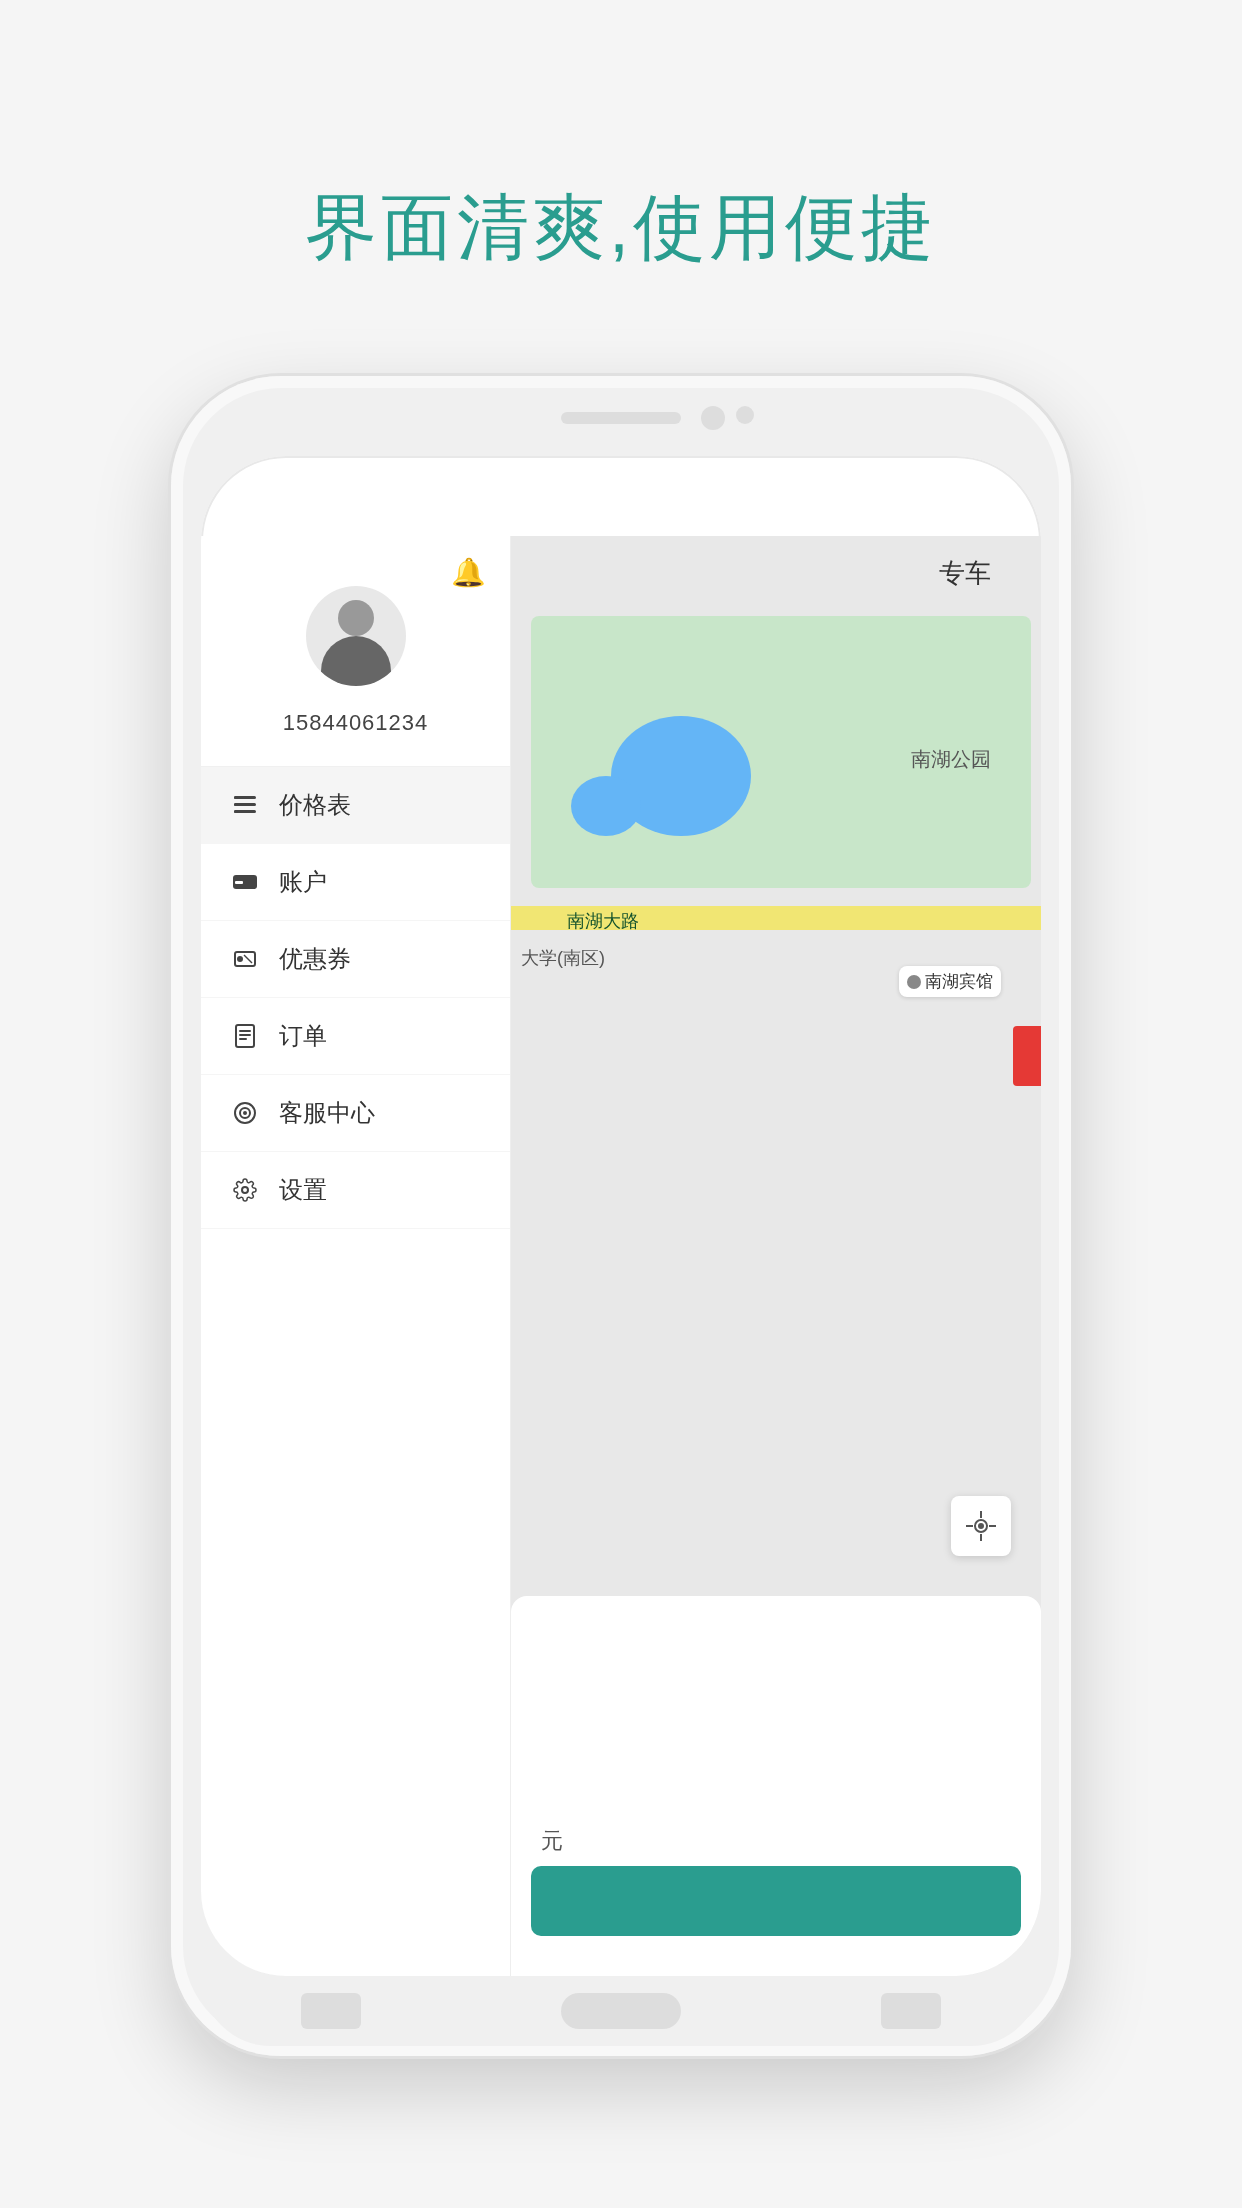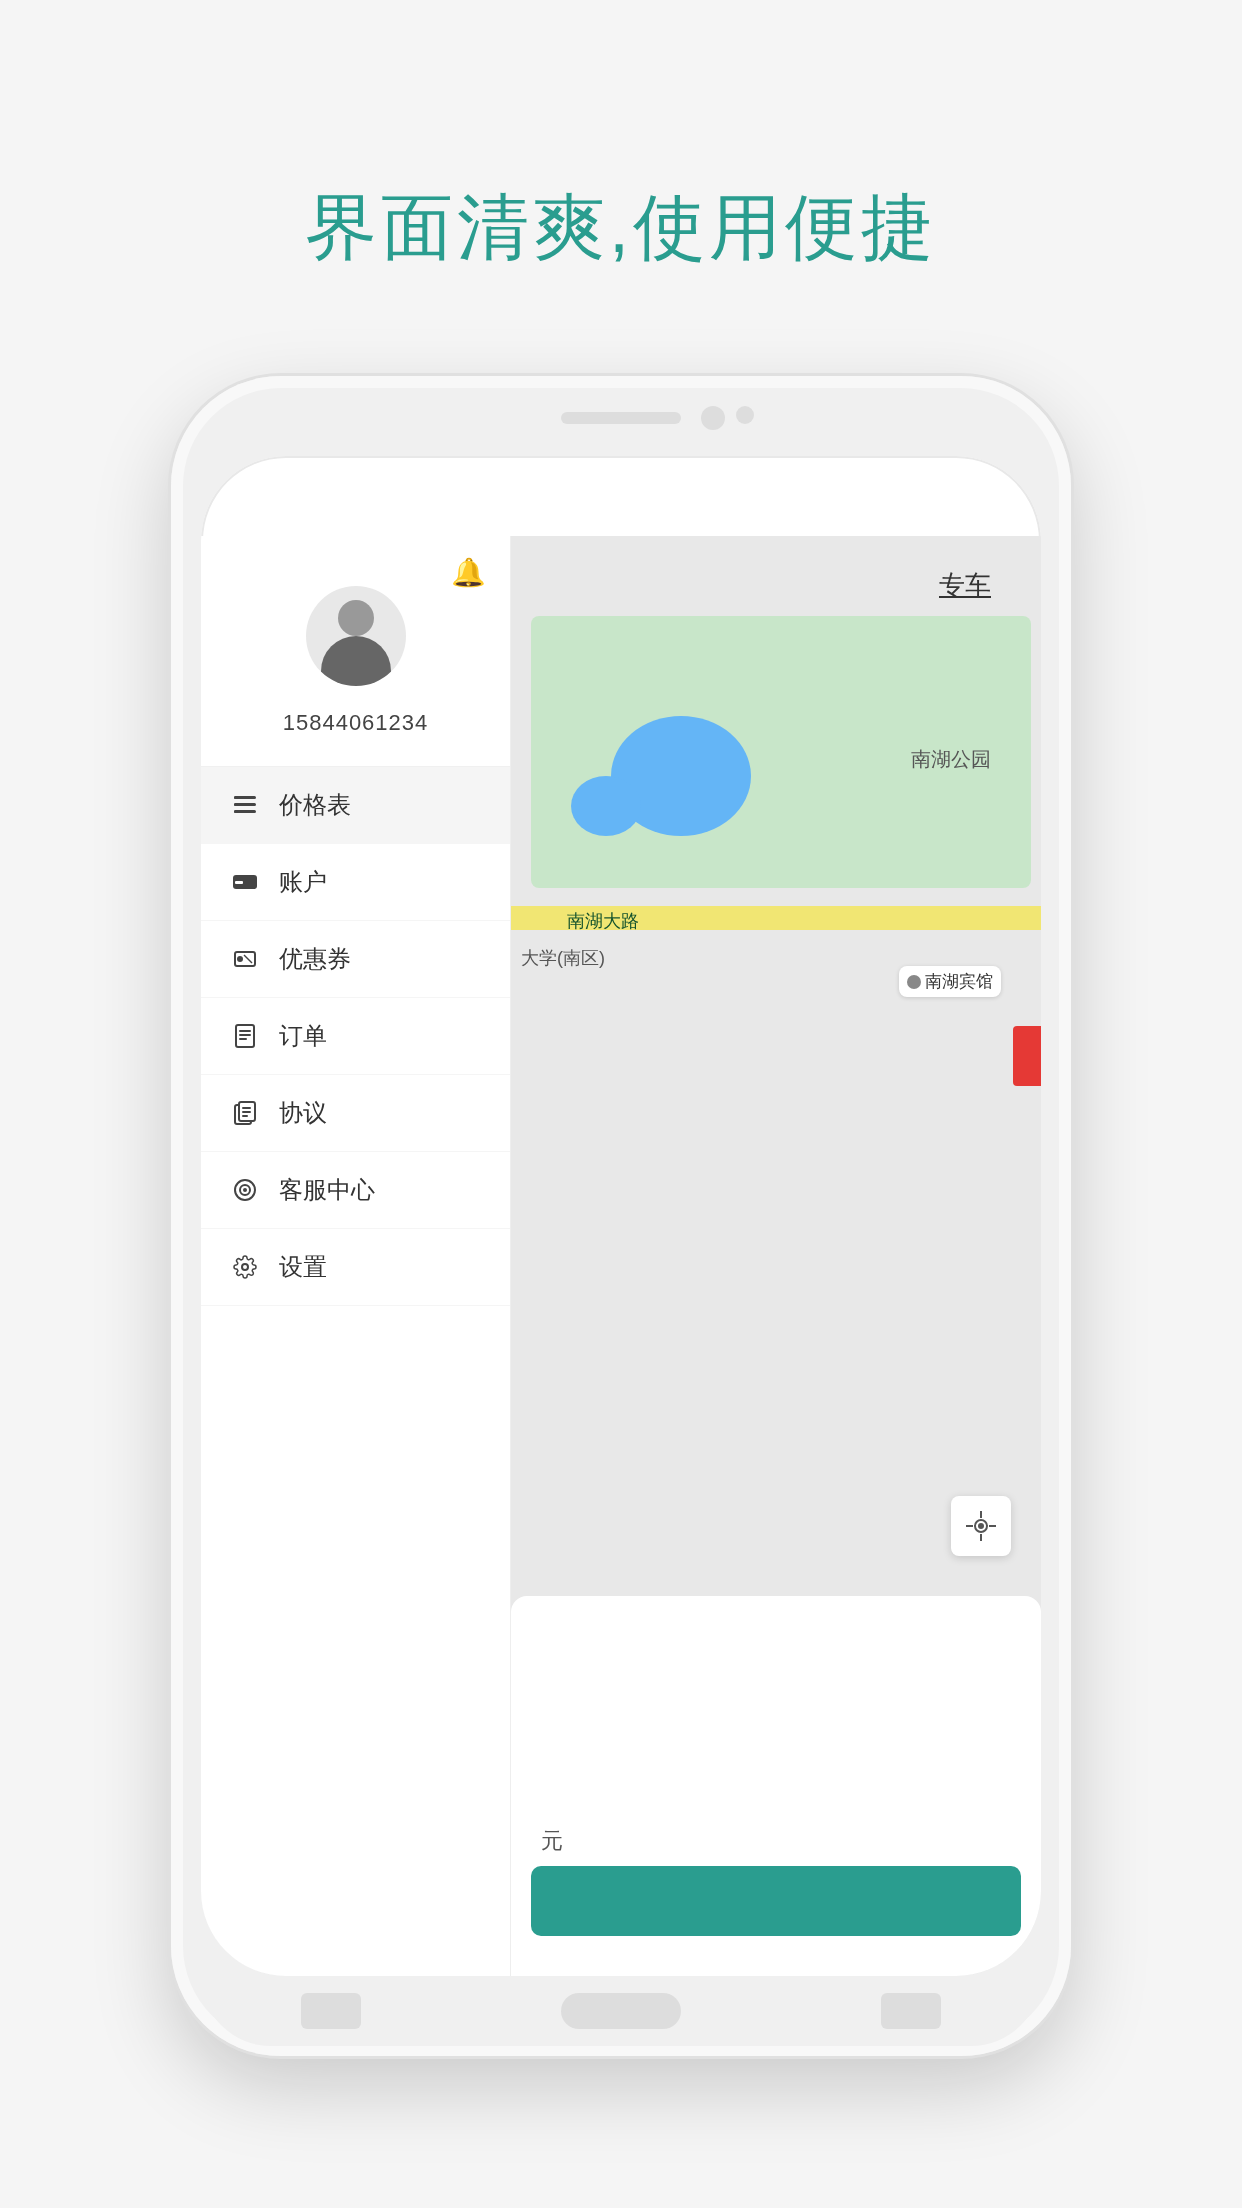"专车" .map-top-label { text-decoration: underline -> none; top: 32px -> 20px }
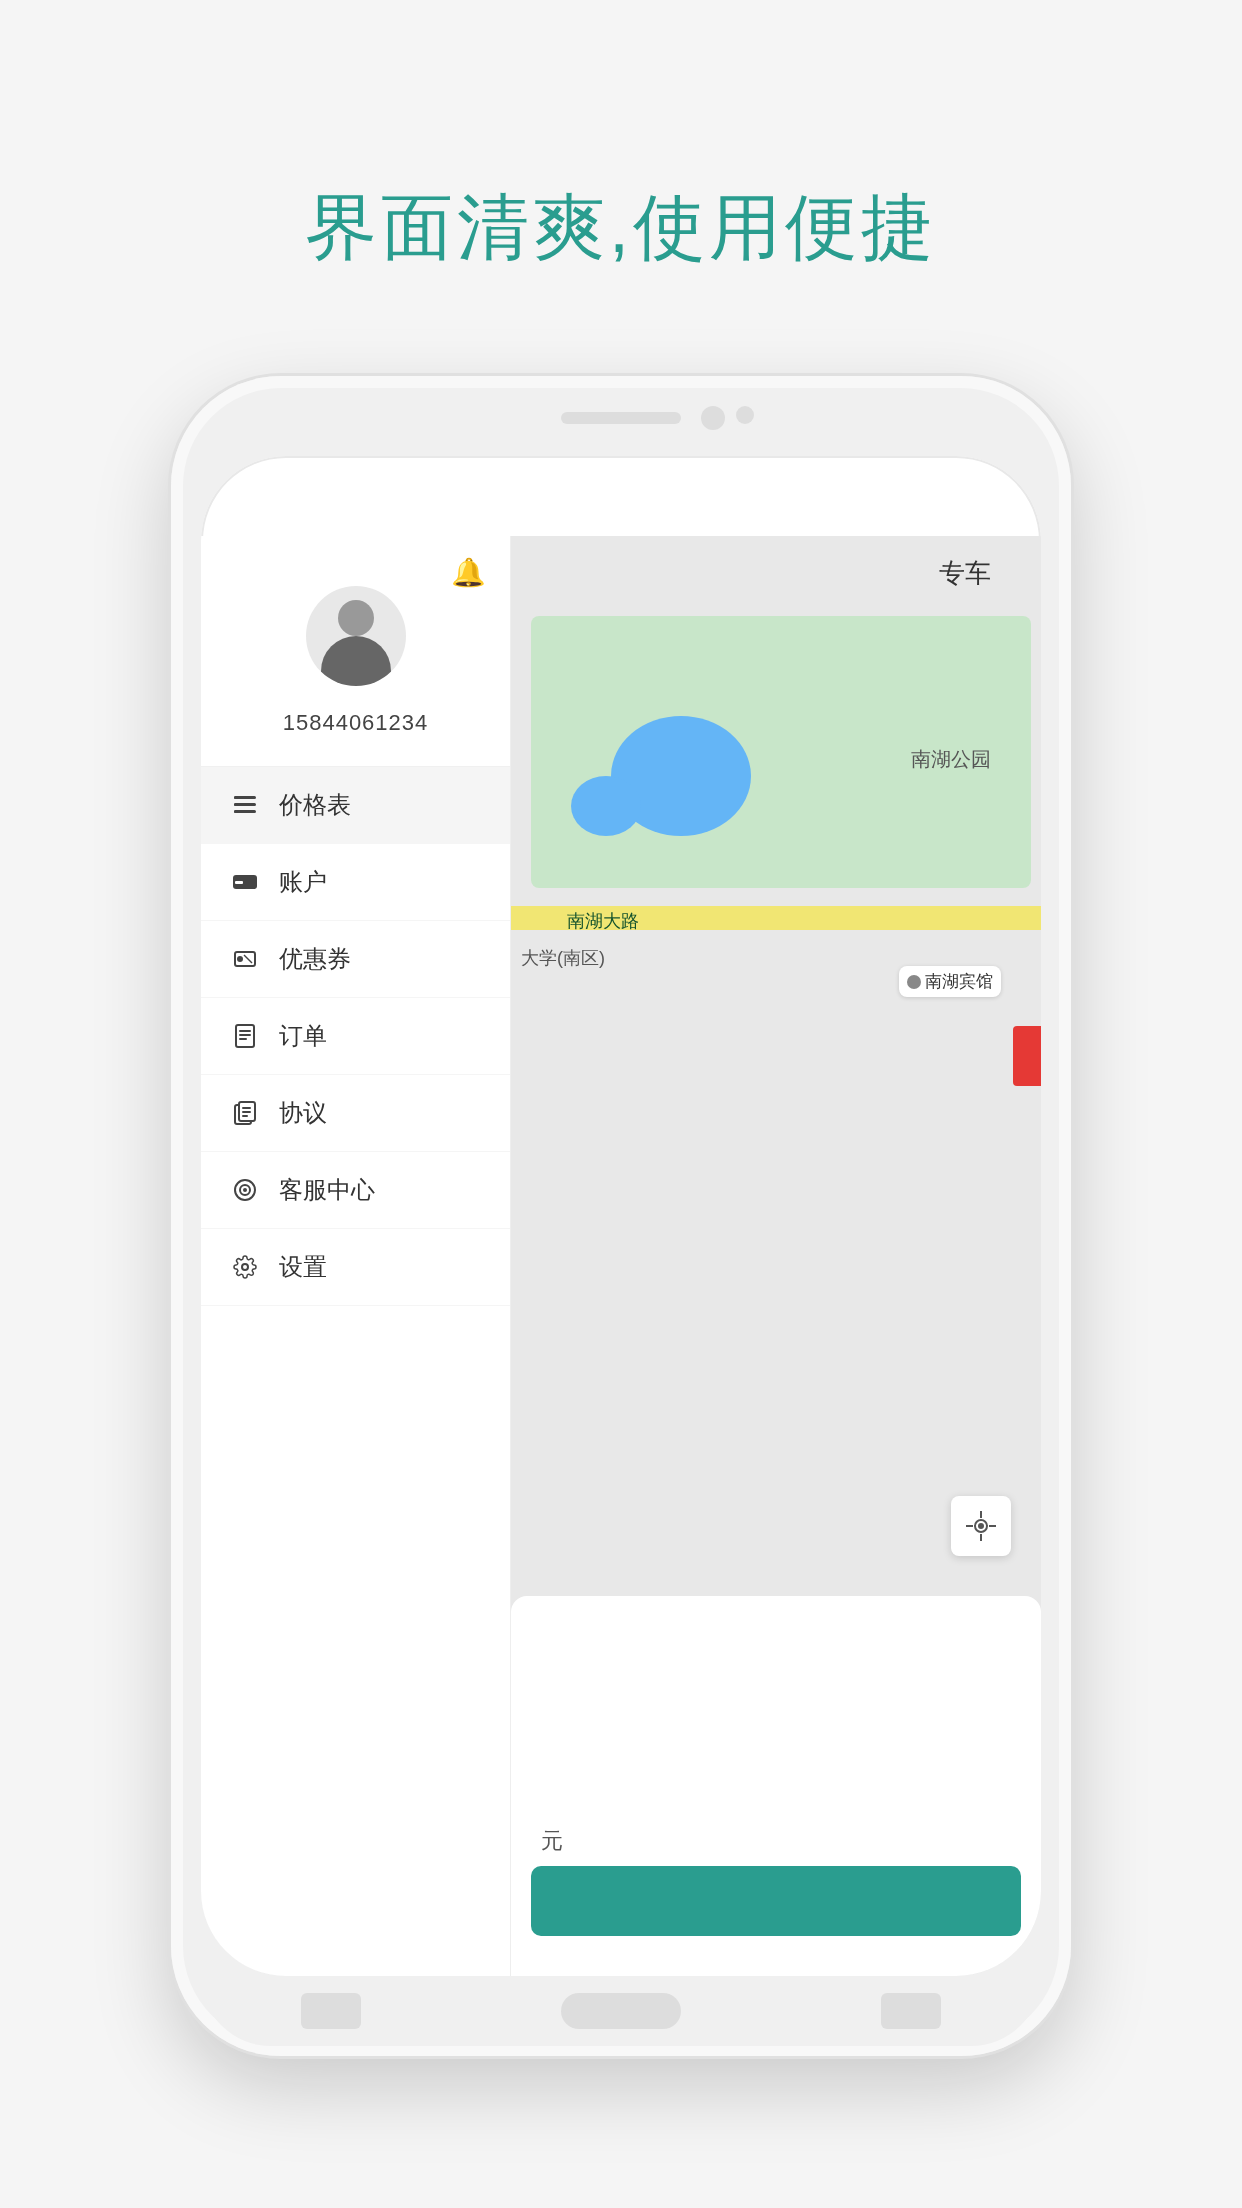"协议" div.menu-item { html: <div> <span> <svg> <rect></rect> <rect></rect> <rect></rect> <rect></rect> <rect></rect> </svg> </span> <span>协议</span> </div> -> none }
